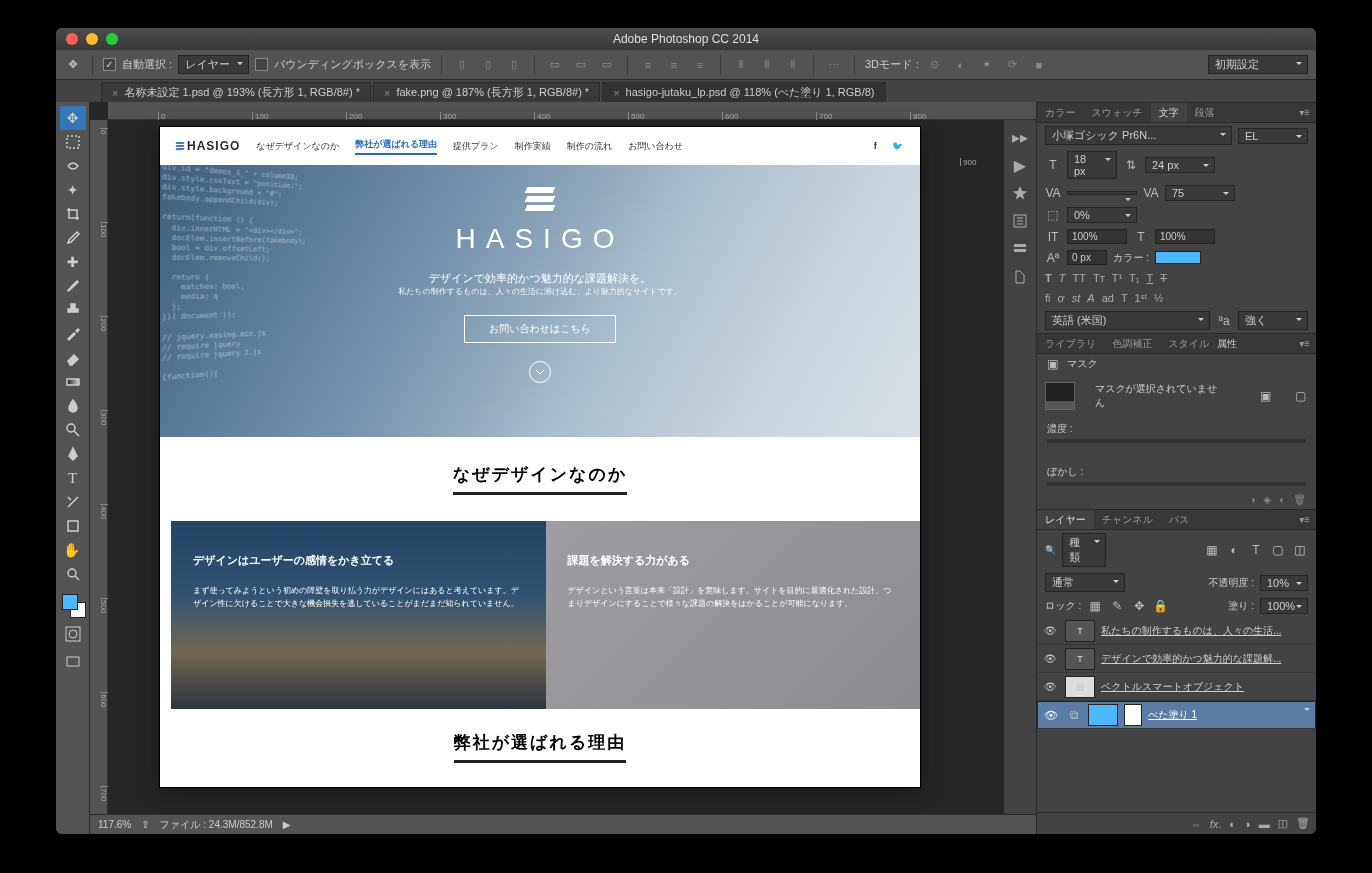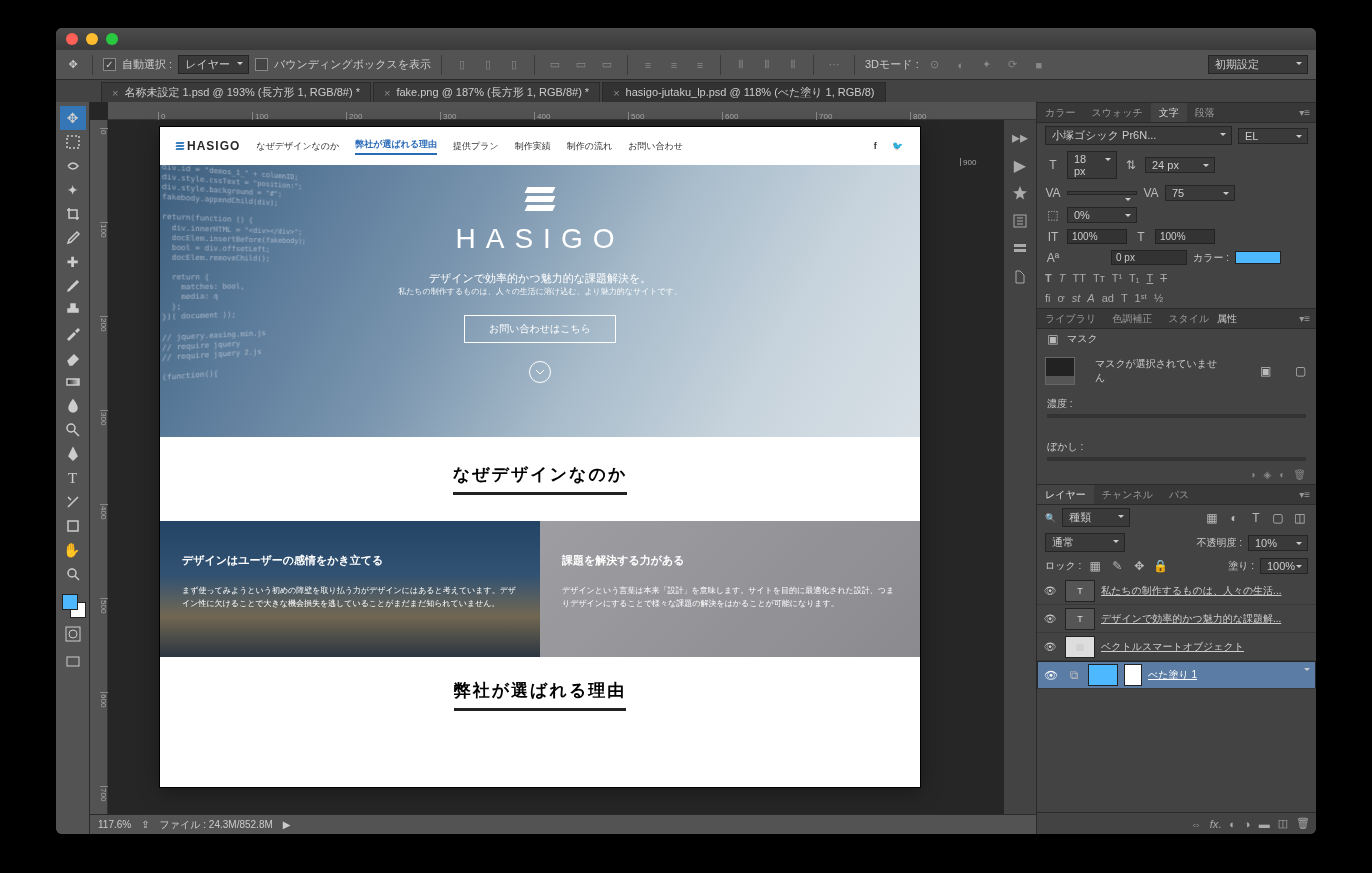"Adobe Photoshop CC 2014" div.title { html: none -> <div>Adobe Photoshop CC 2014</div> }
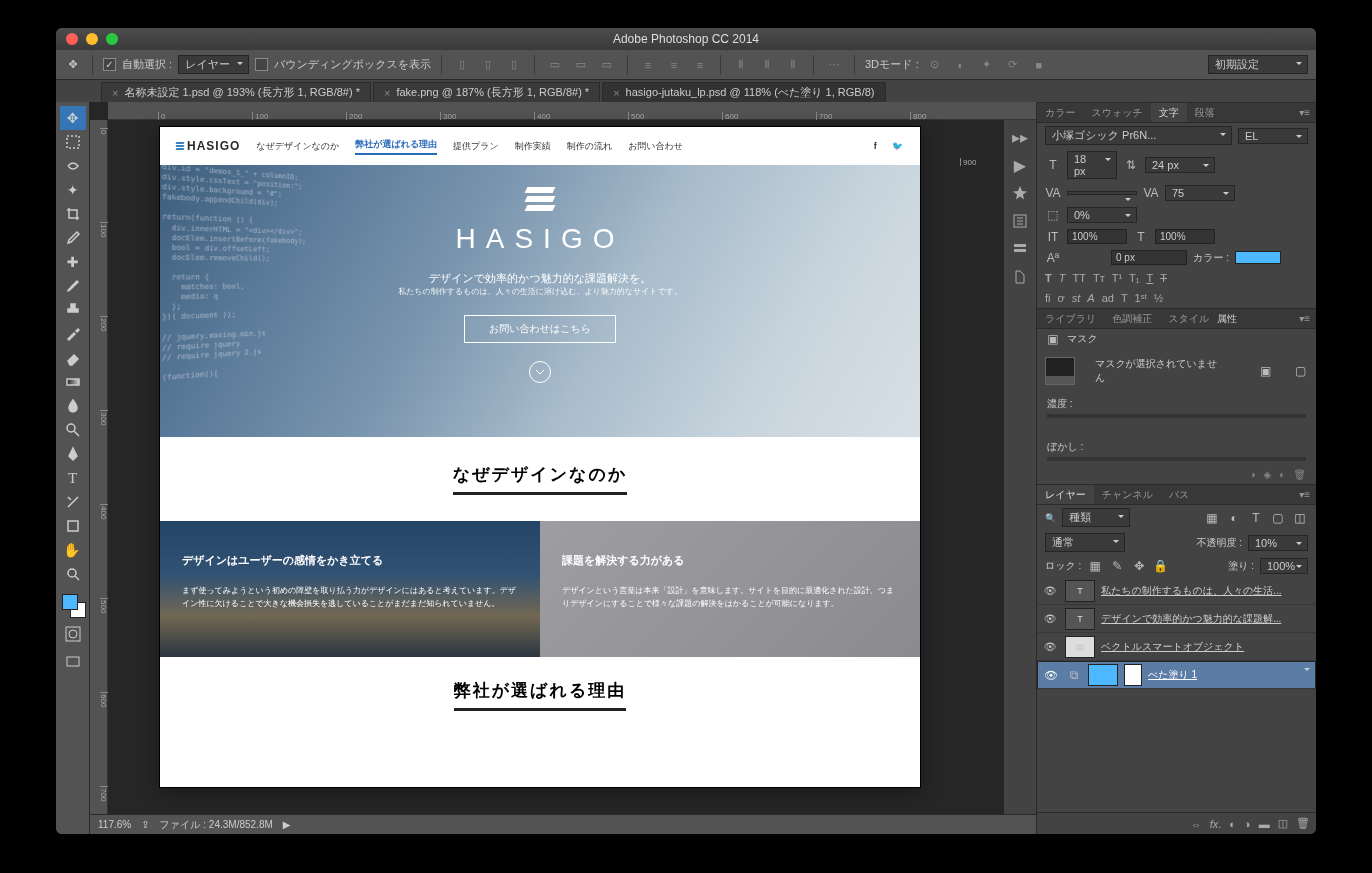"0 px" input.pinput { margin-left: 44px -> none; width: 76px -> 40px }
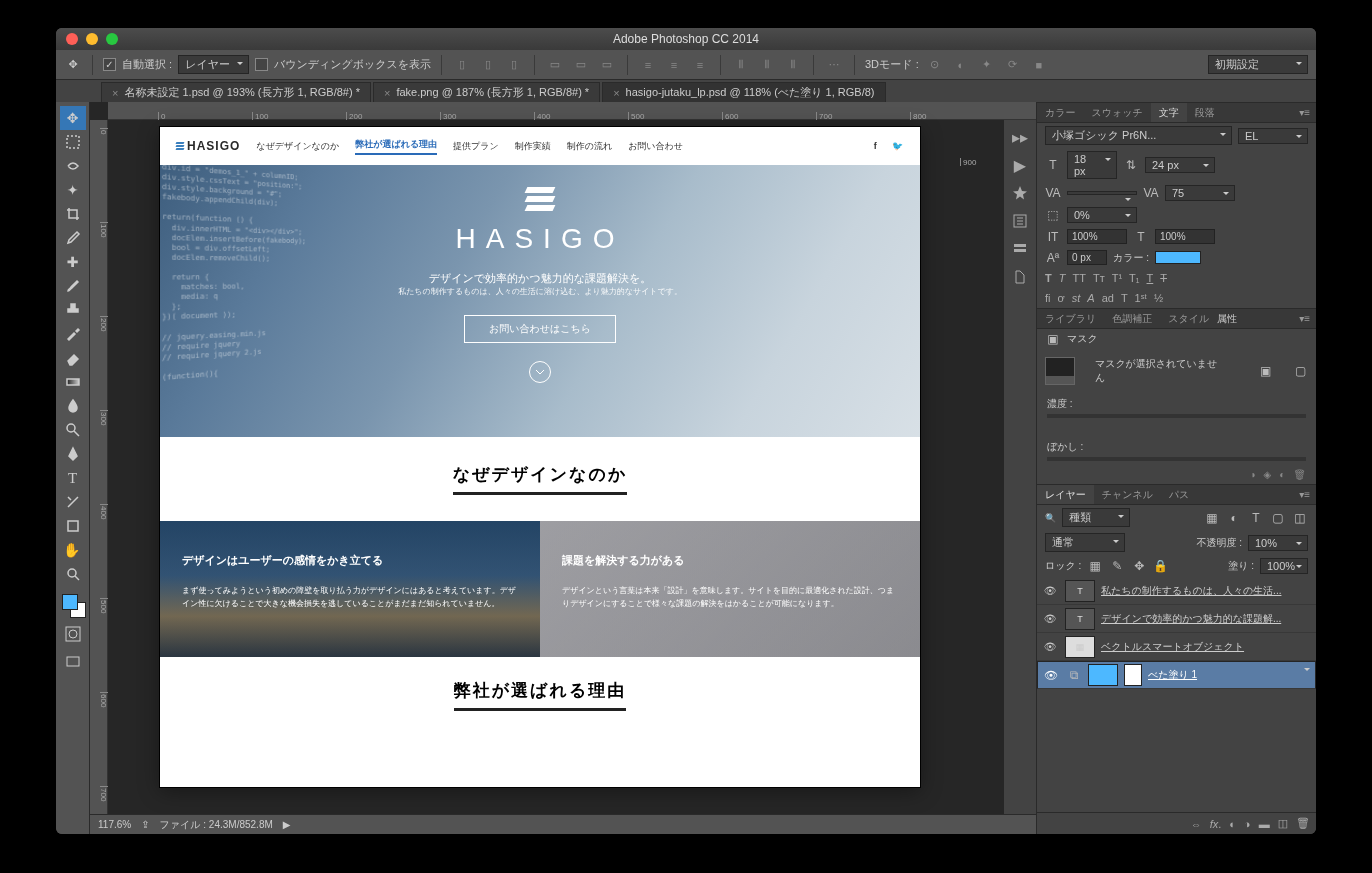"英語 (米国)" div.prow { html: none -> <div> <span>英語 (米国)</span> <span>ªa</span> <span>強く</span> </div> }
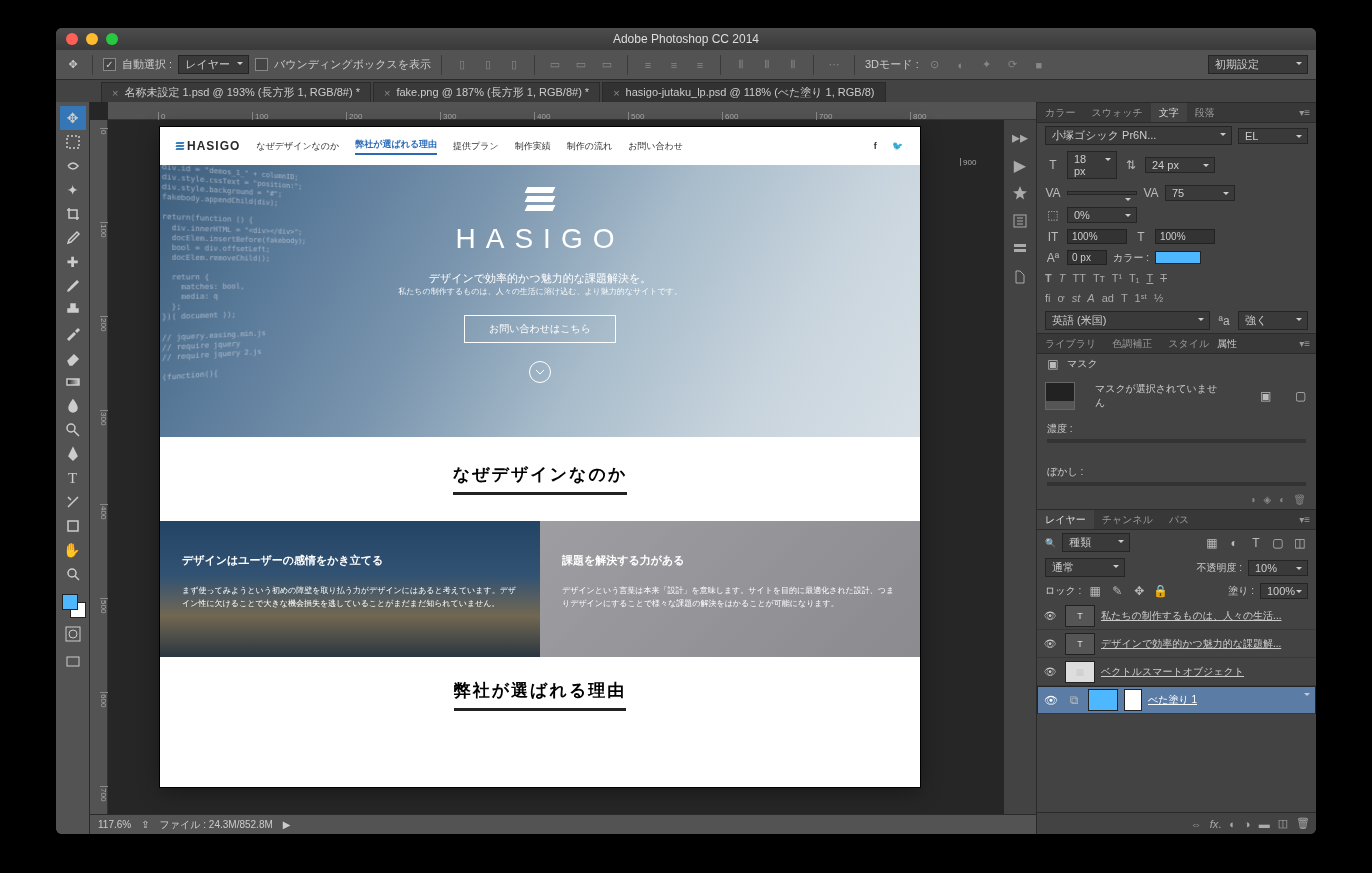"種類" span.sel { width: 68px -> 44px }
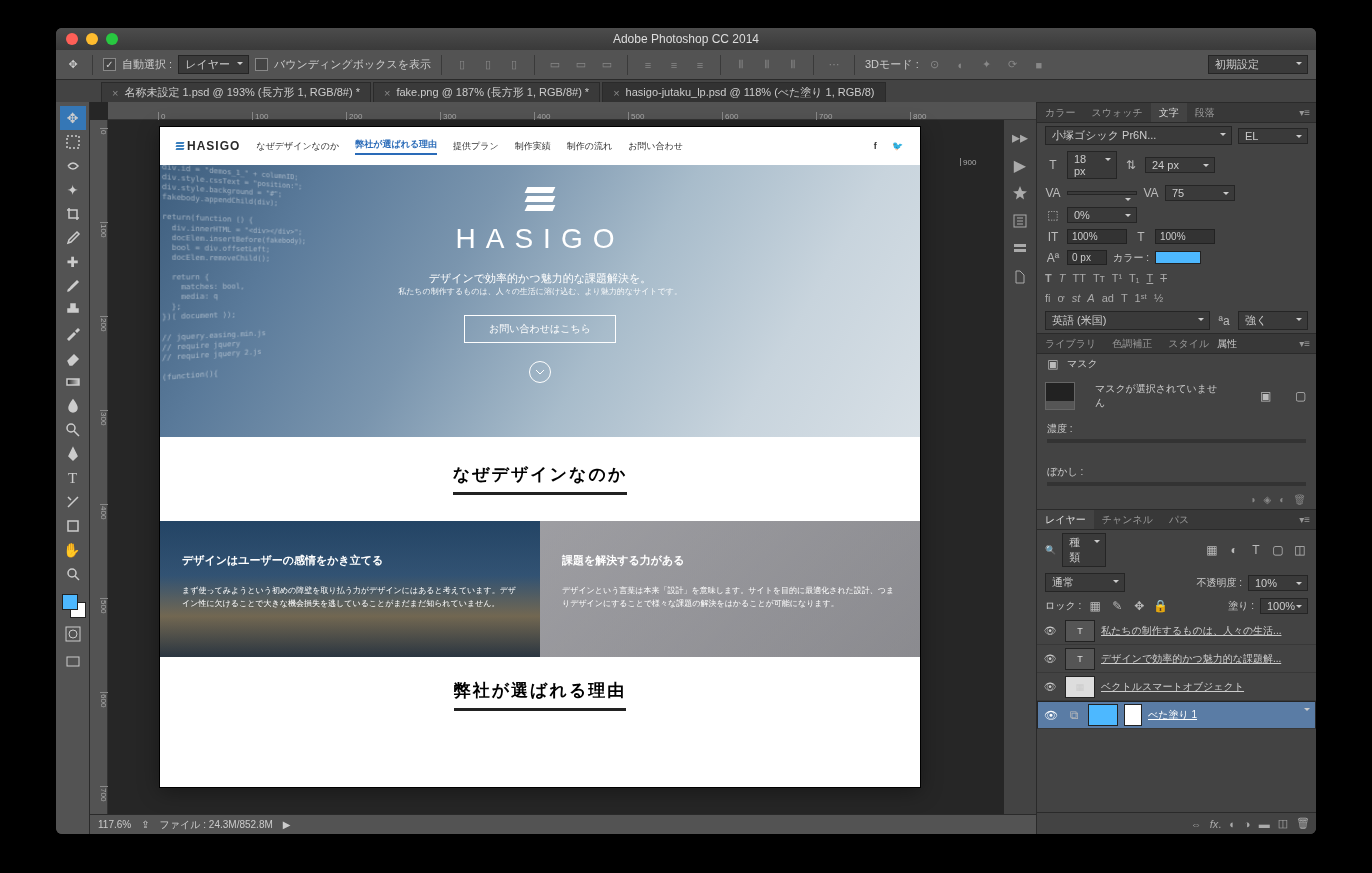"デザインはユーザーの感情をかき立てる" .cards { height: 136px -> 188px; padding-left: none -> 11px }
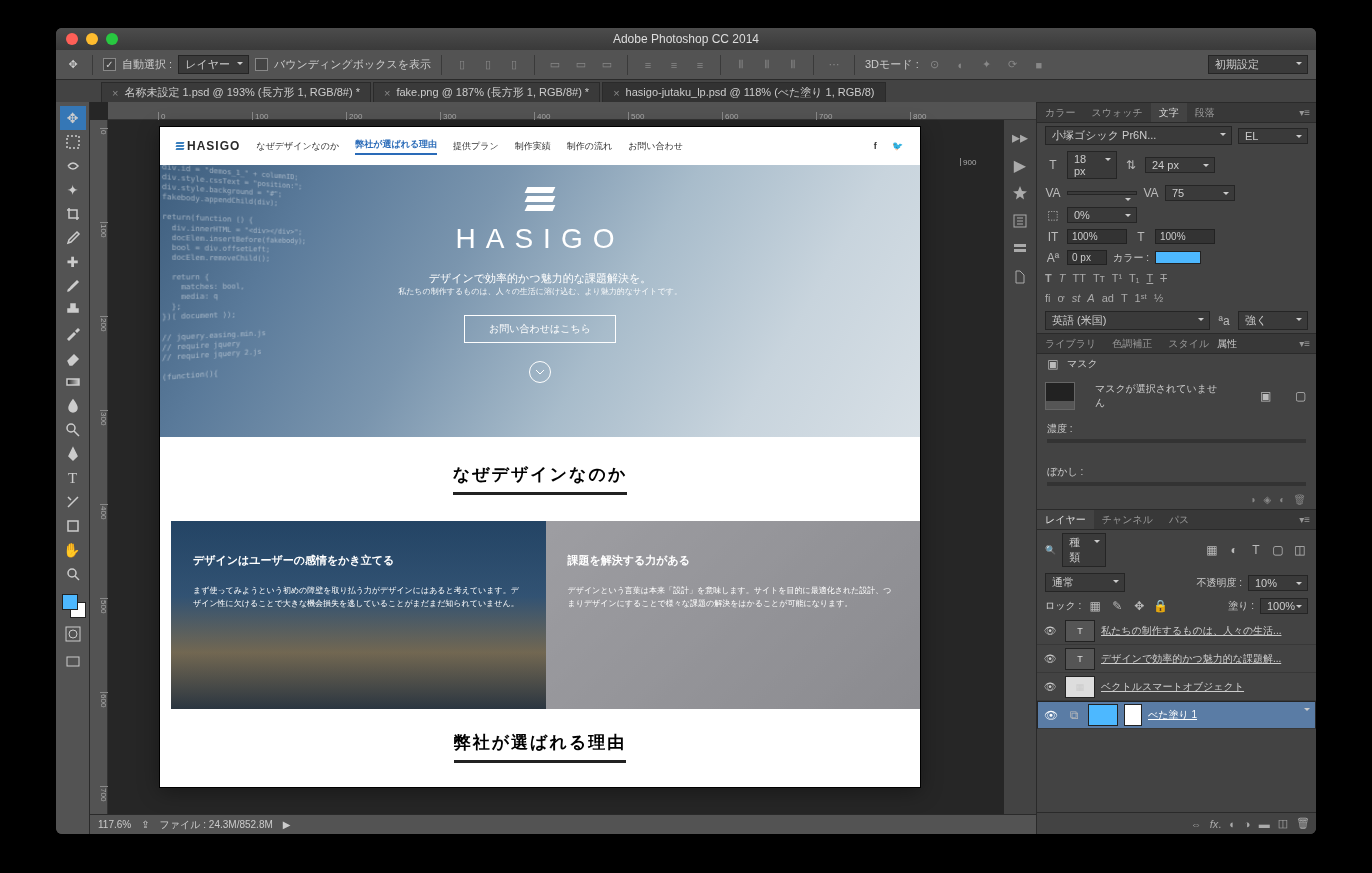"10%" span.sel { width: 60px -> 48px }
